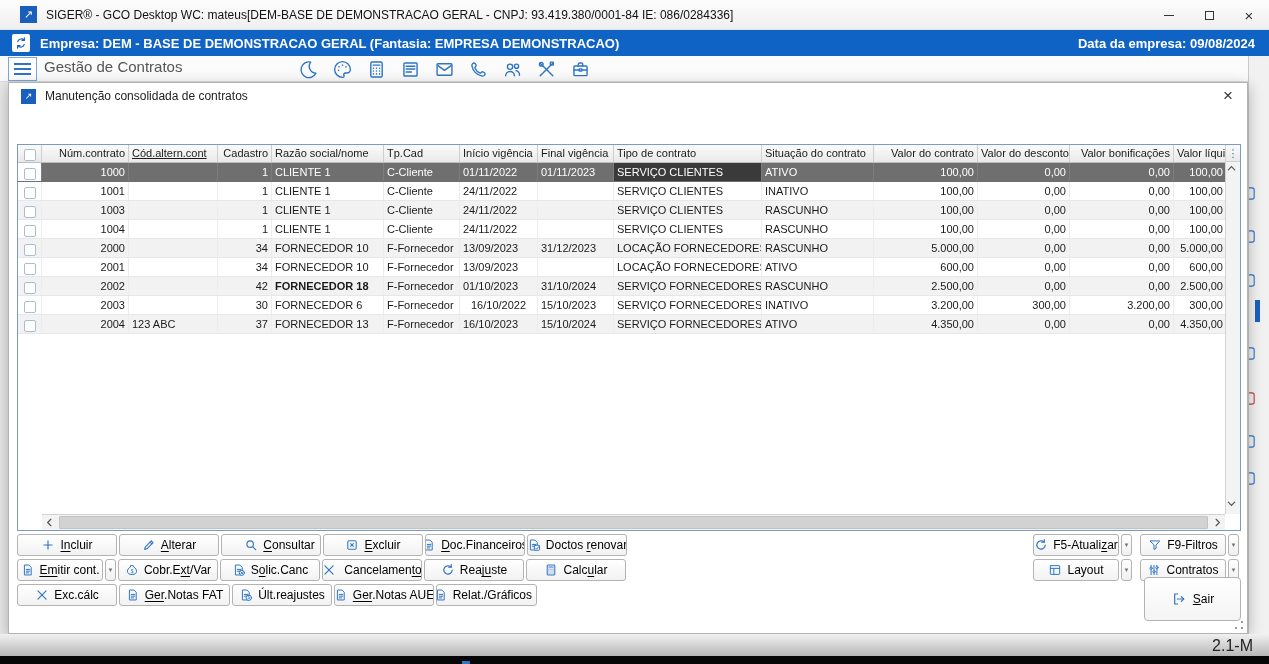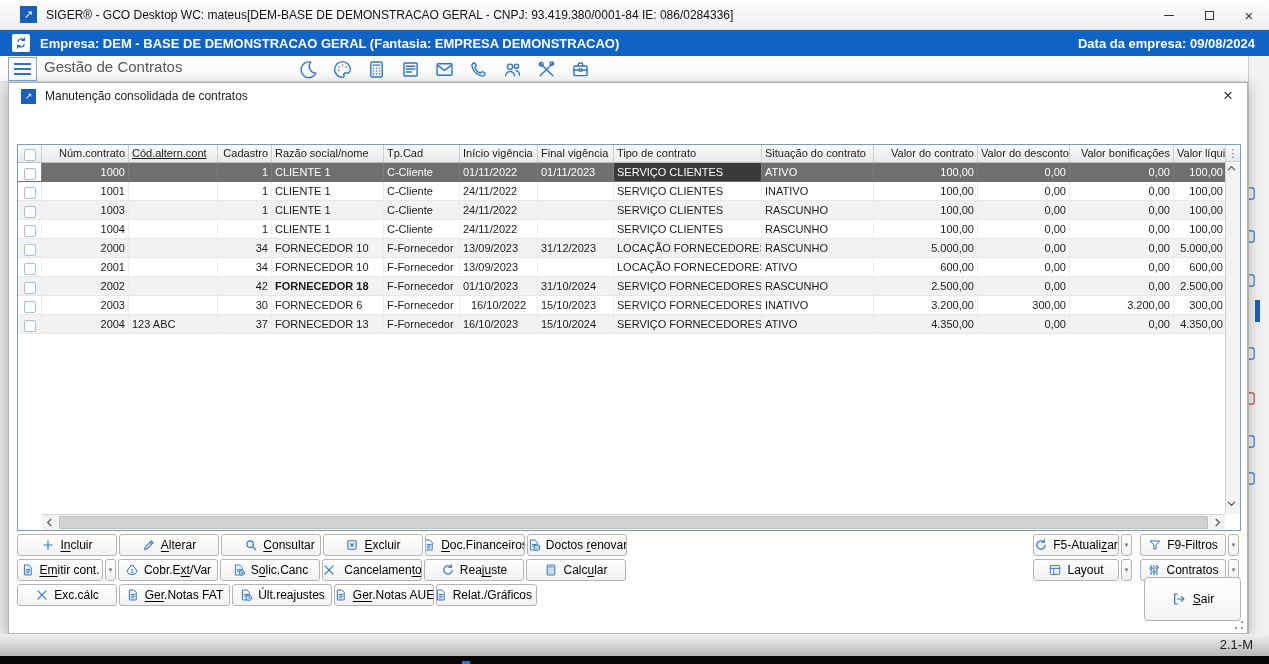"2.1-M" .version { font-size: 13px -> 16px }
